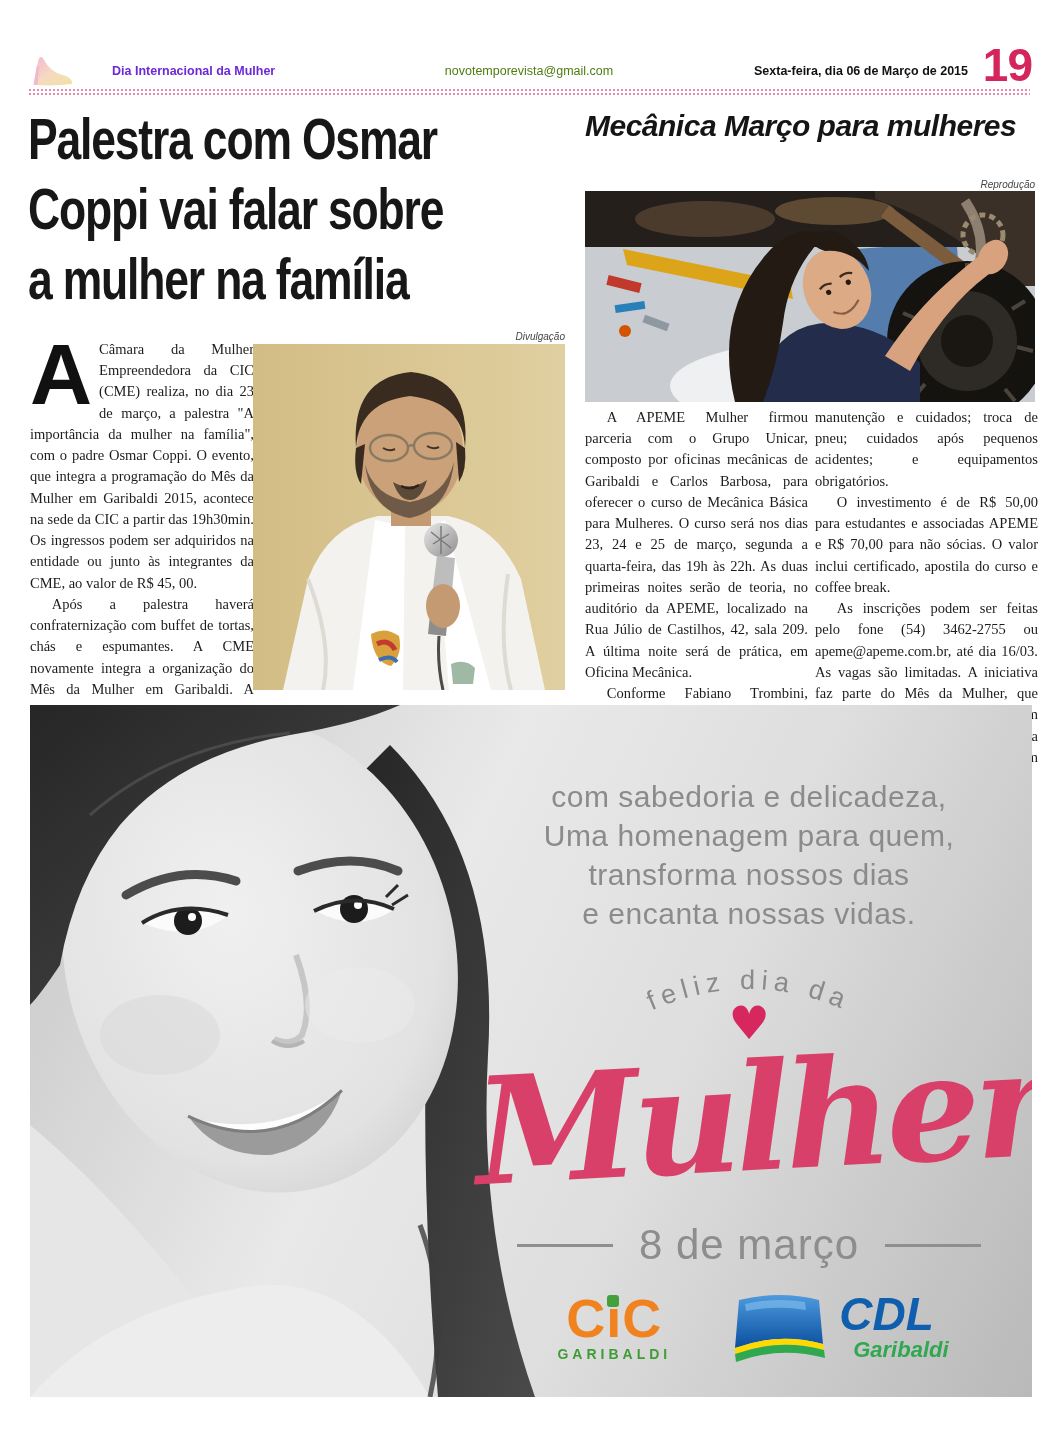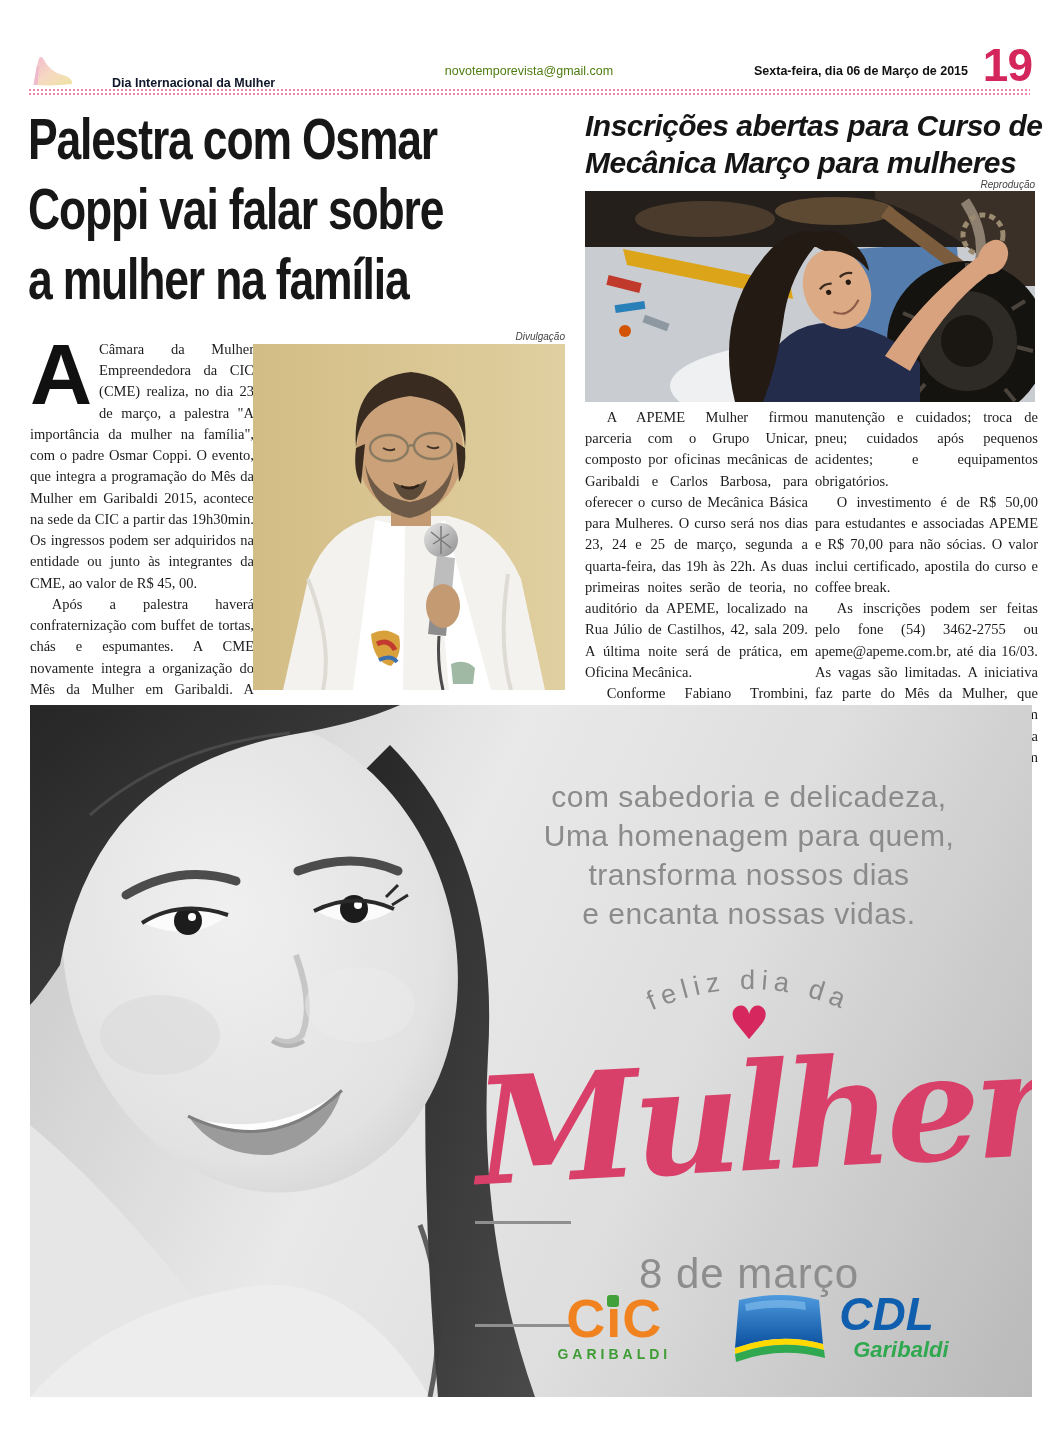"Dia Internacional da Mulher" .hdr-label { color: #0f172a -> #6d28d9; top: 76px -> 64px }
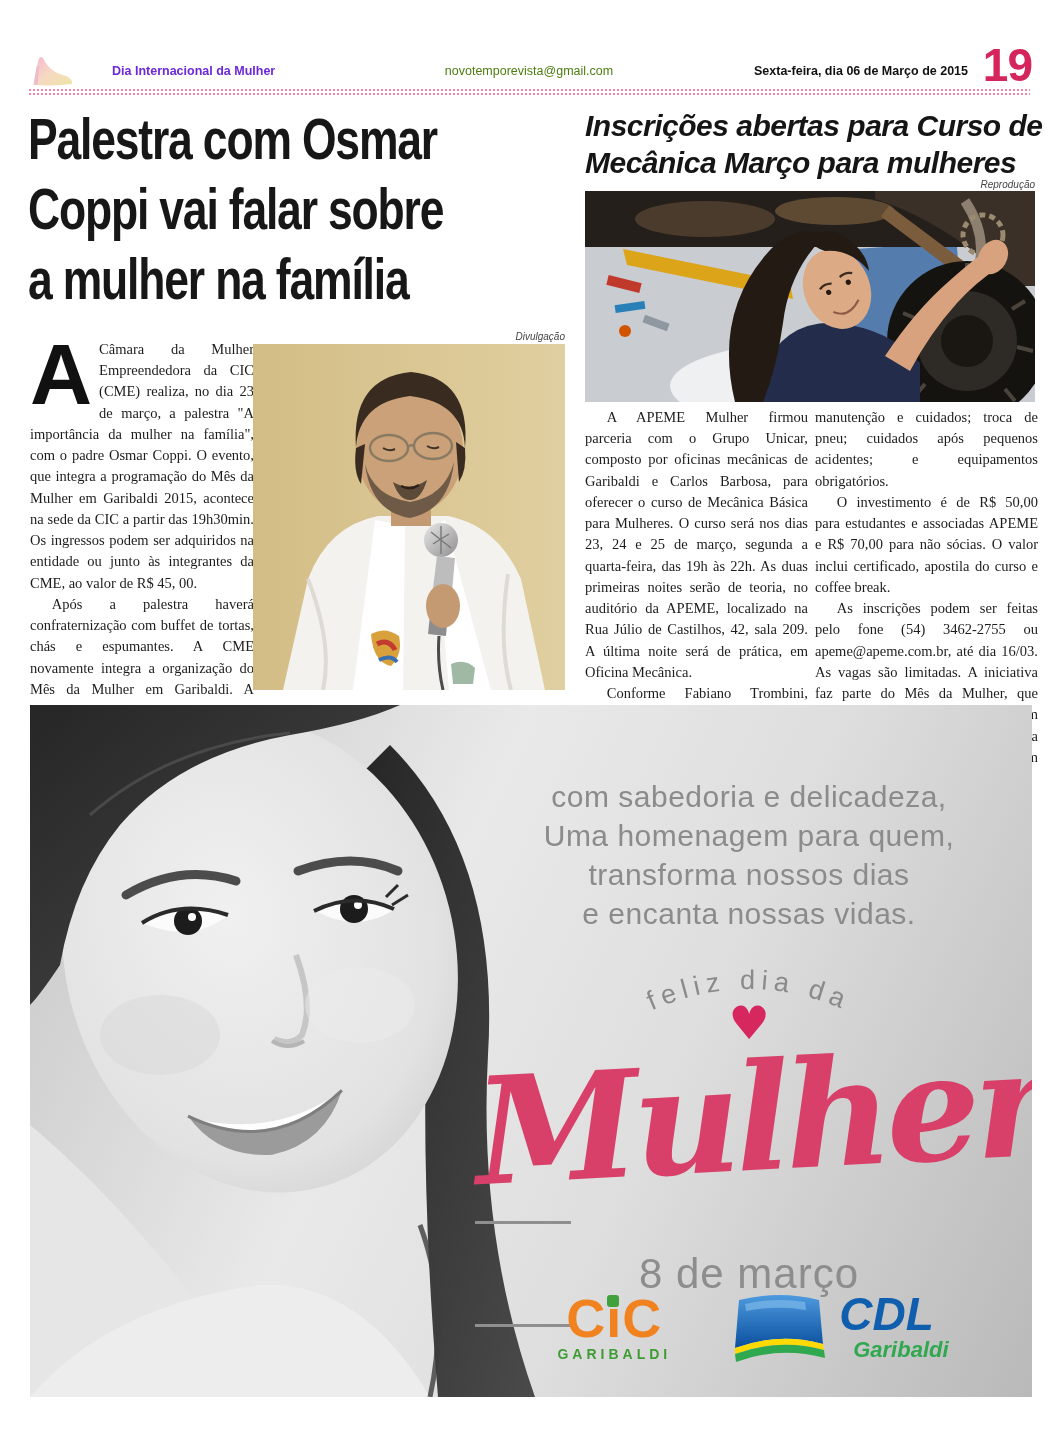"Inscrições abertas para Curso de" div { html: <div>Inscrições abertas para Curso de</div> -> none }
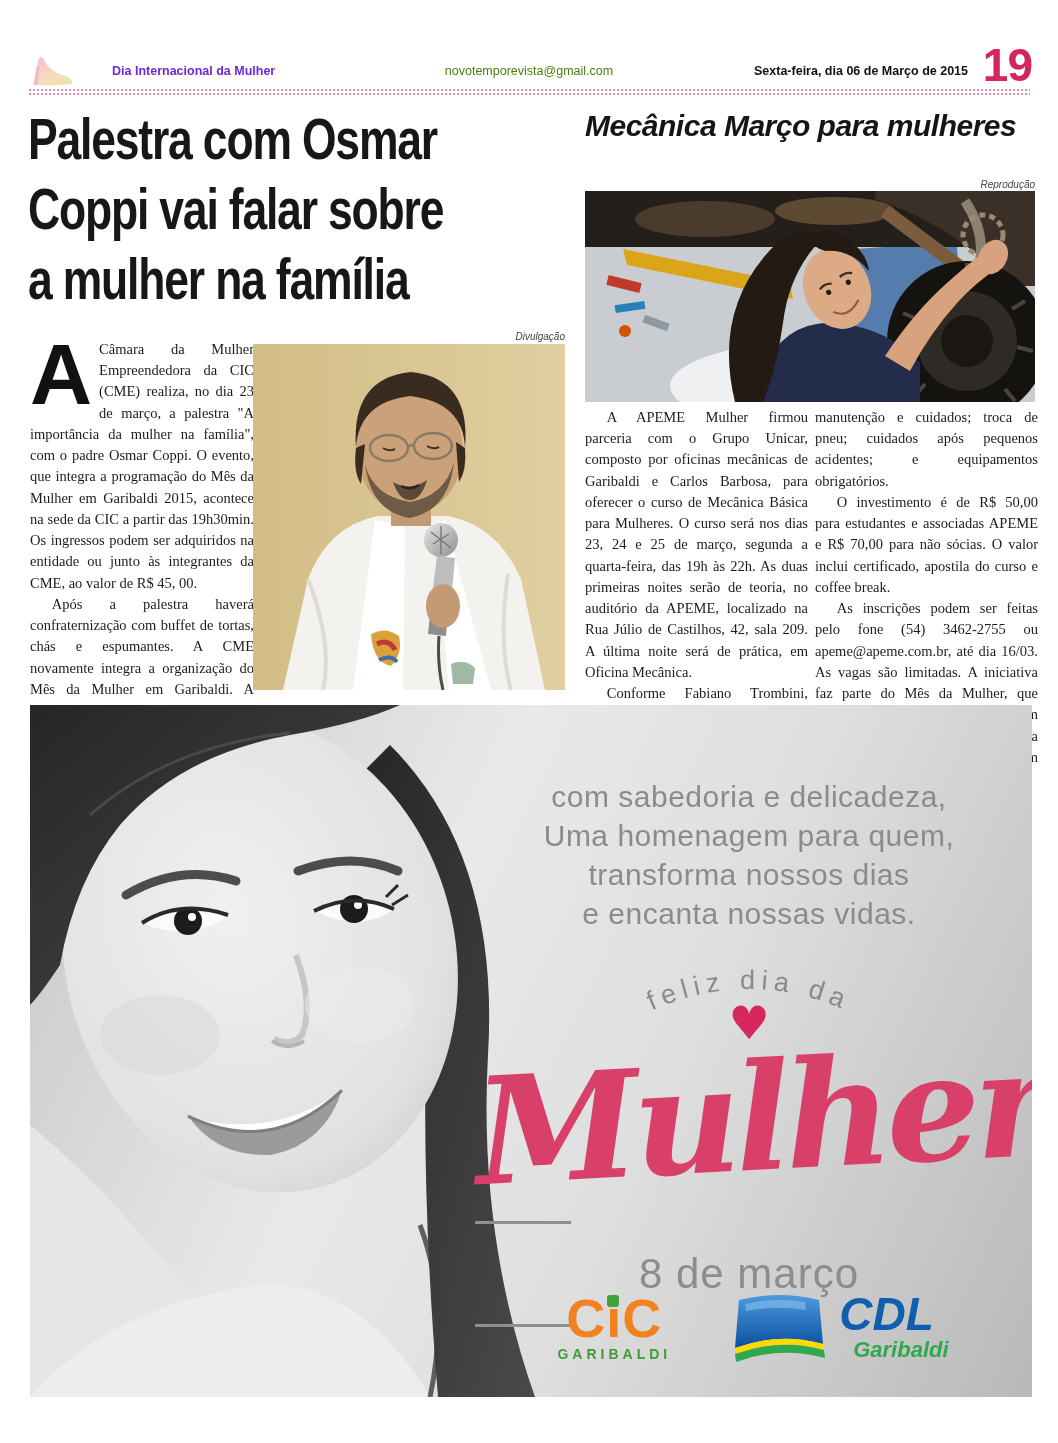"8 de março" .ad-date { align-items: none -> center; flex-direction: column -> none }
